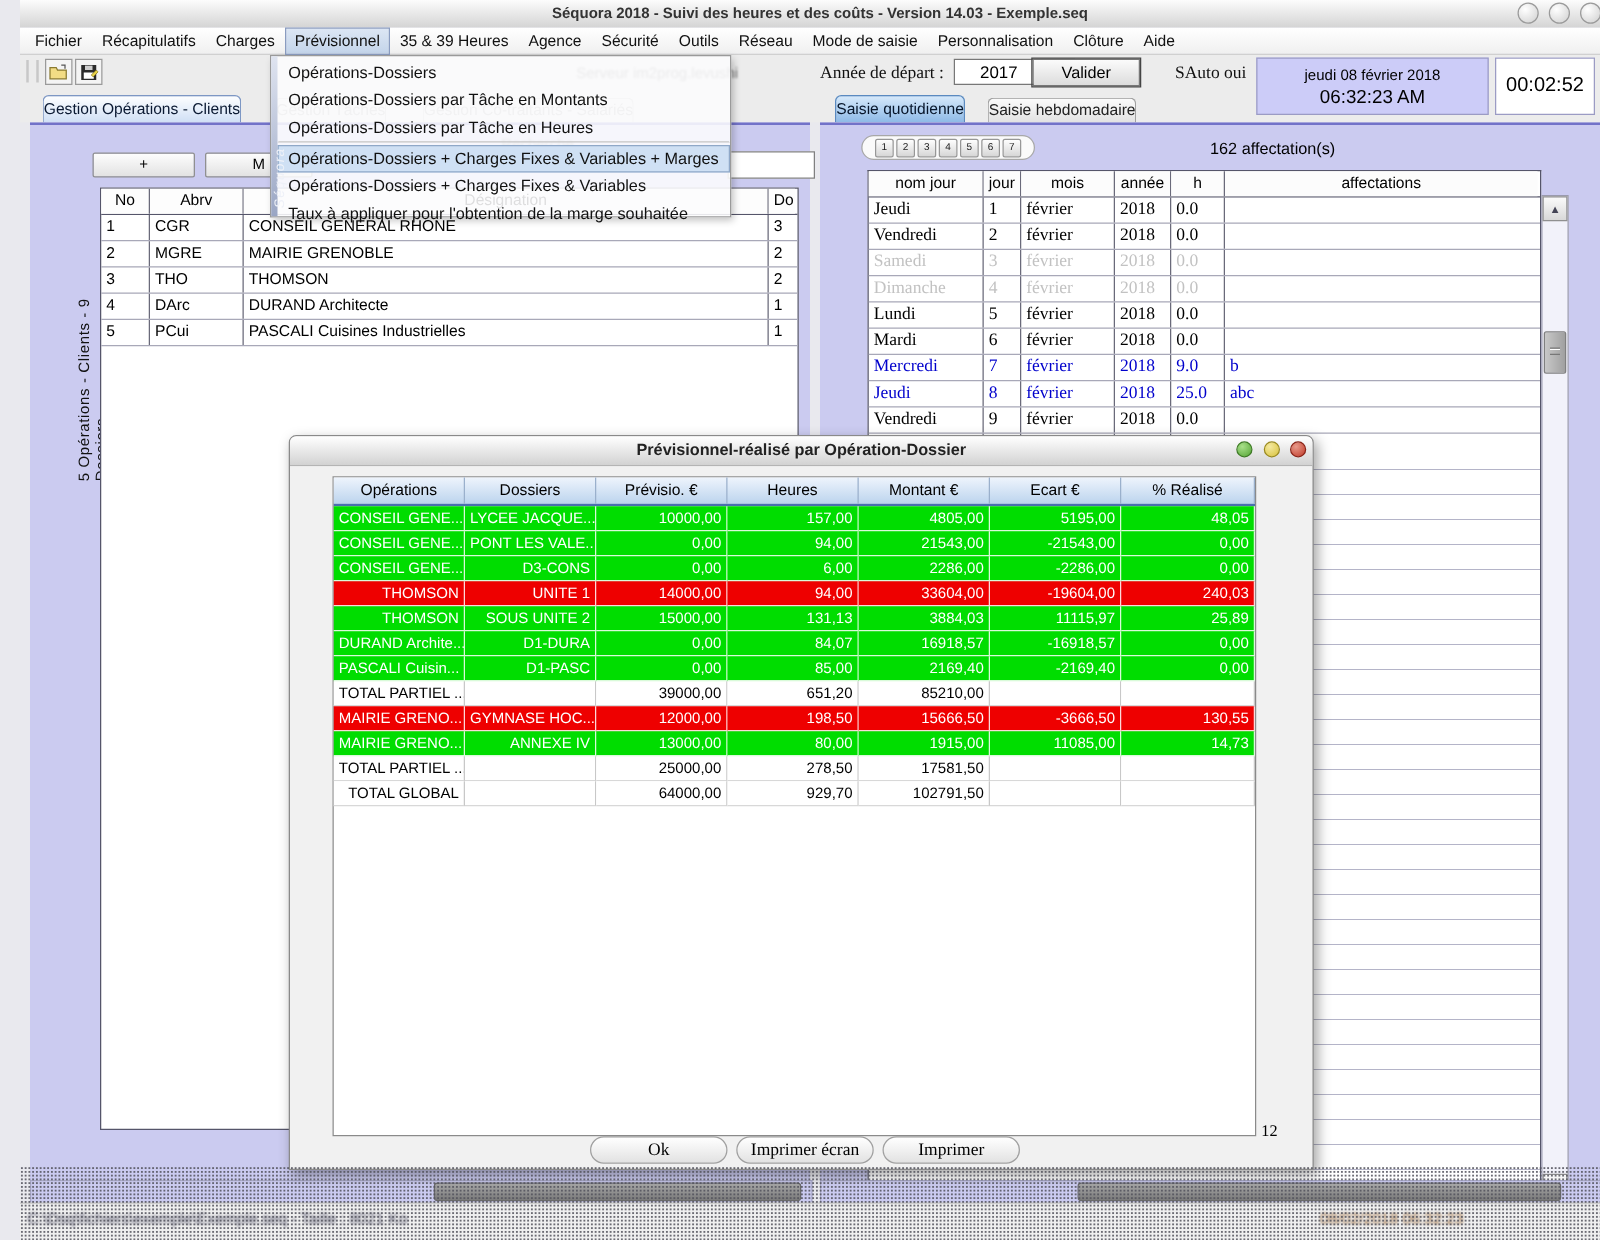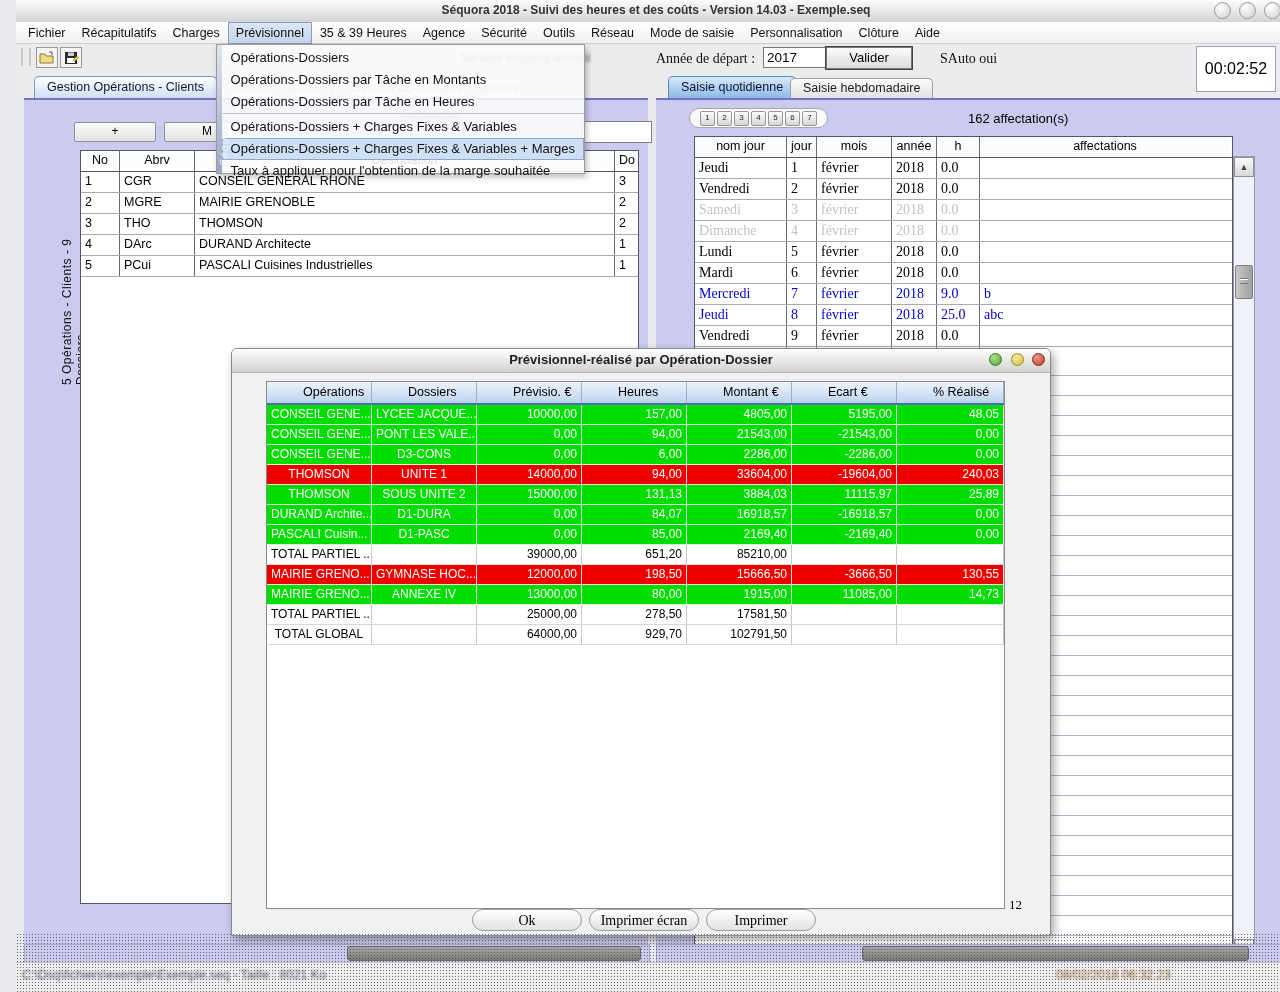"2017" .yearbox { padding: 0 3px -> 0 20px }
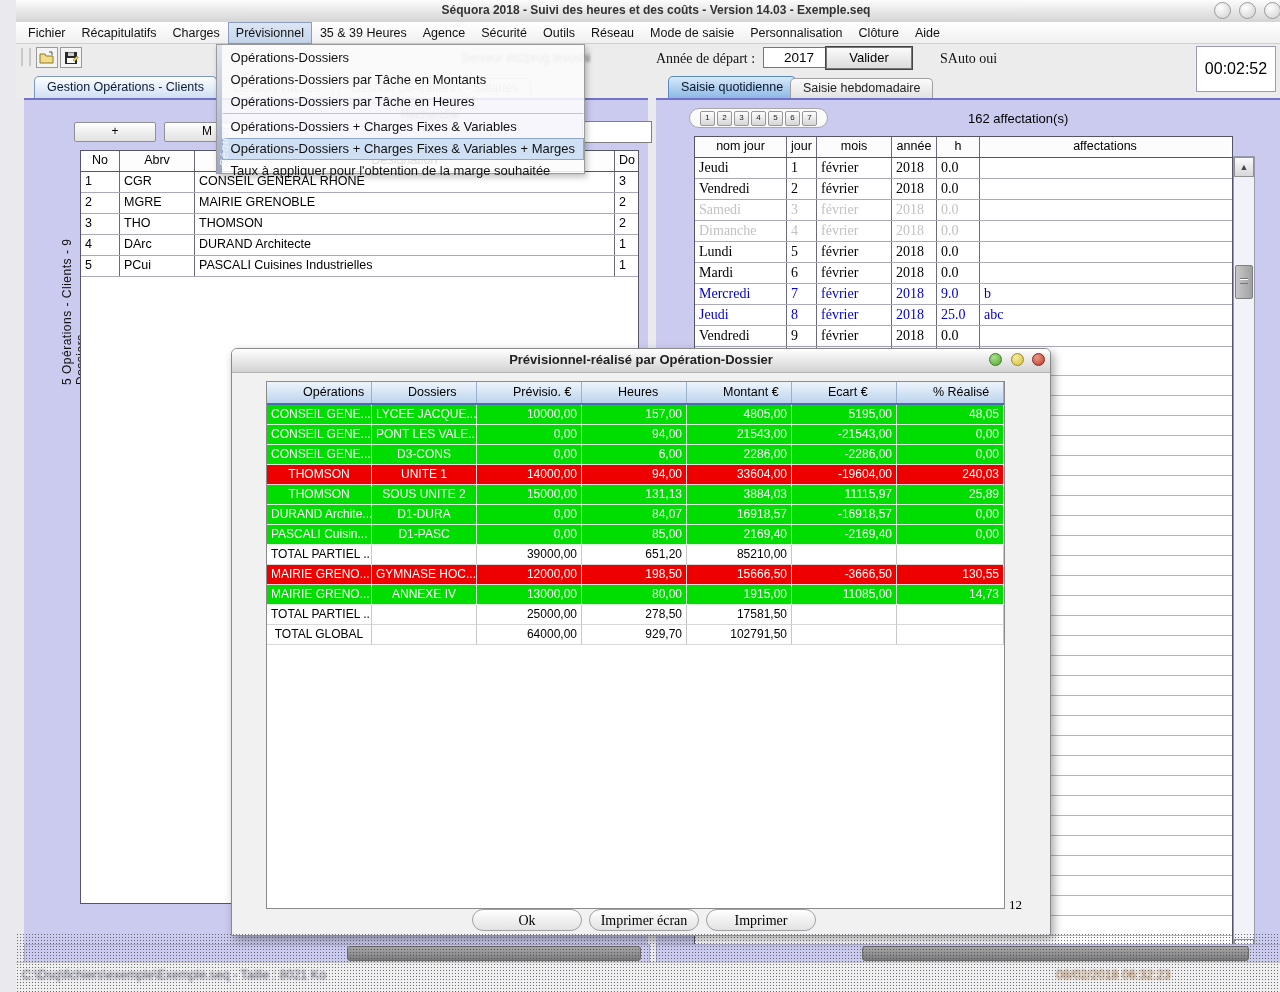"jeudi 08 février 2018" div.abs { html: none -> <div> <div>jeudi 08 février 2018</div> <div>06:32:23 AM</div> </div> }
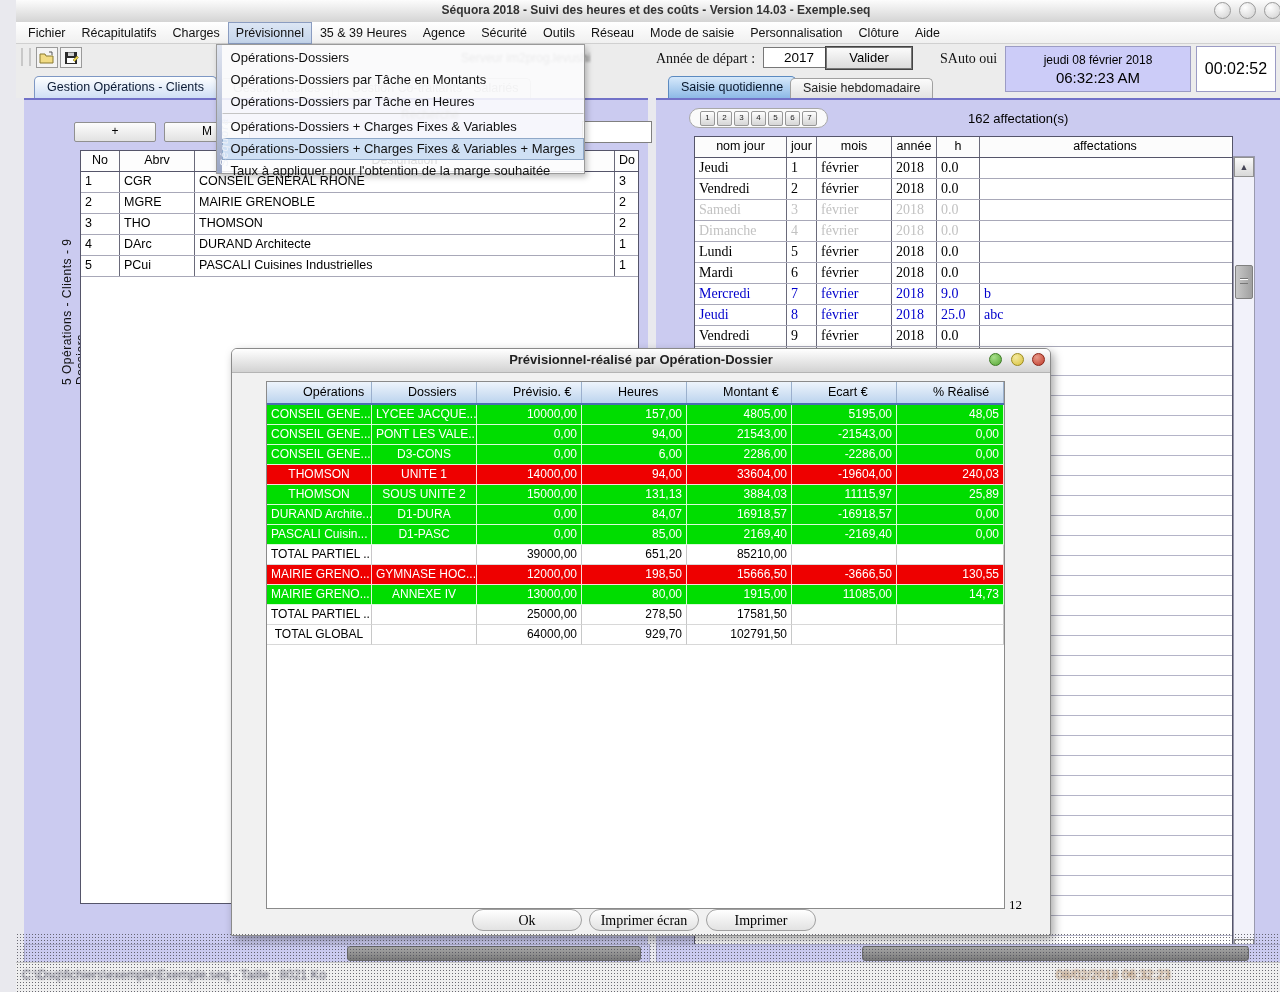"Gestion Opérations - Clients" .tab { padding: 0 12px -> 0 0 }
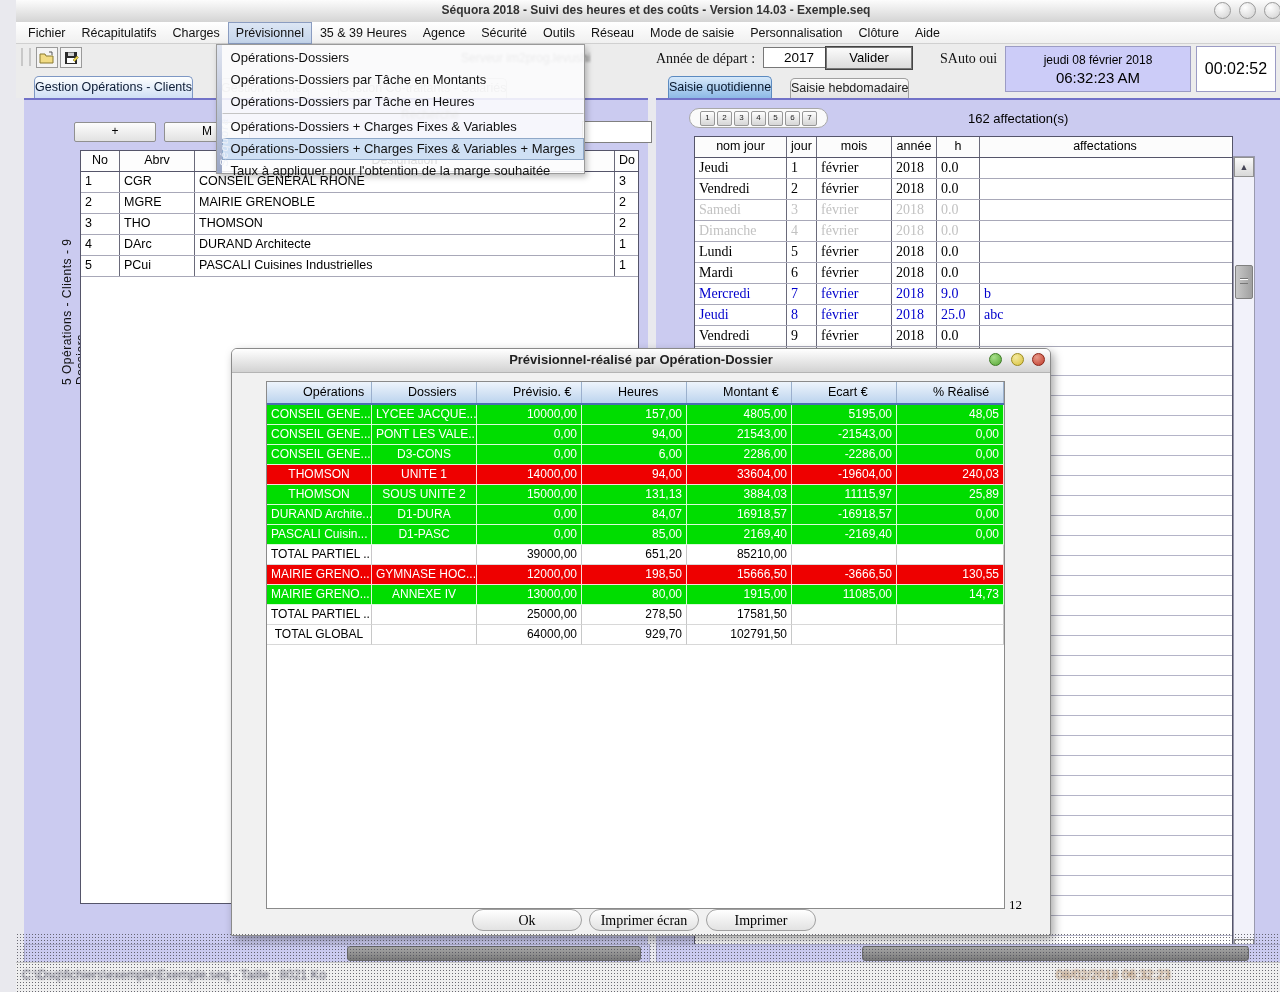"Opérations-Dossiers + Charges Fixes &" div.mi { order: before "Opérations-Dossiers + Charges Fixes & Variables +" -> after "Opérations-Dossiers + Charges Fixes & Variables +" }
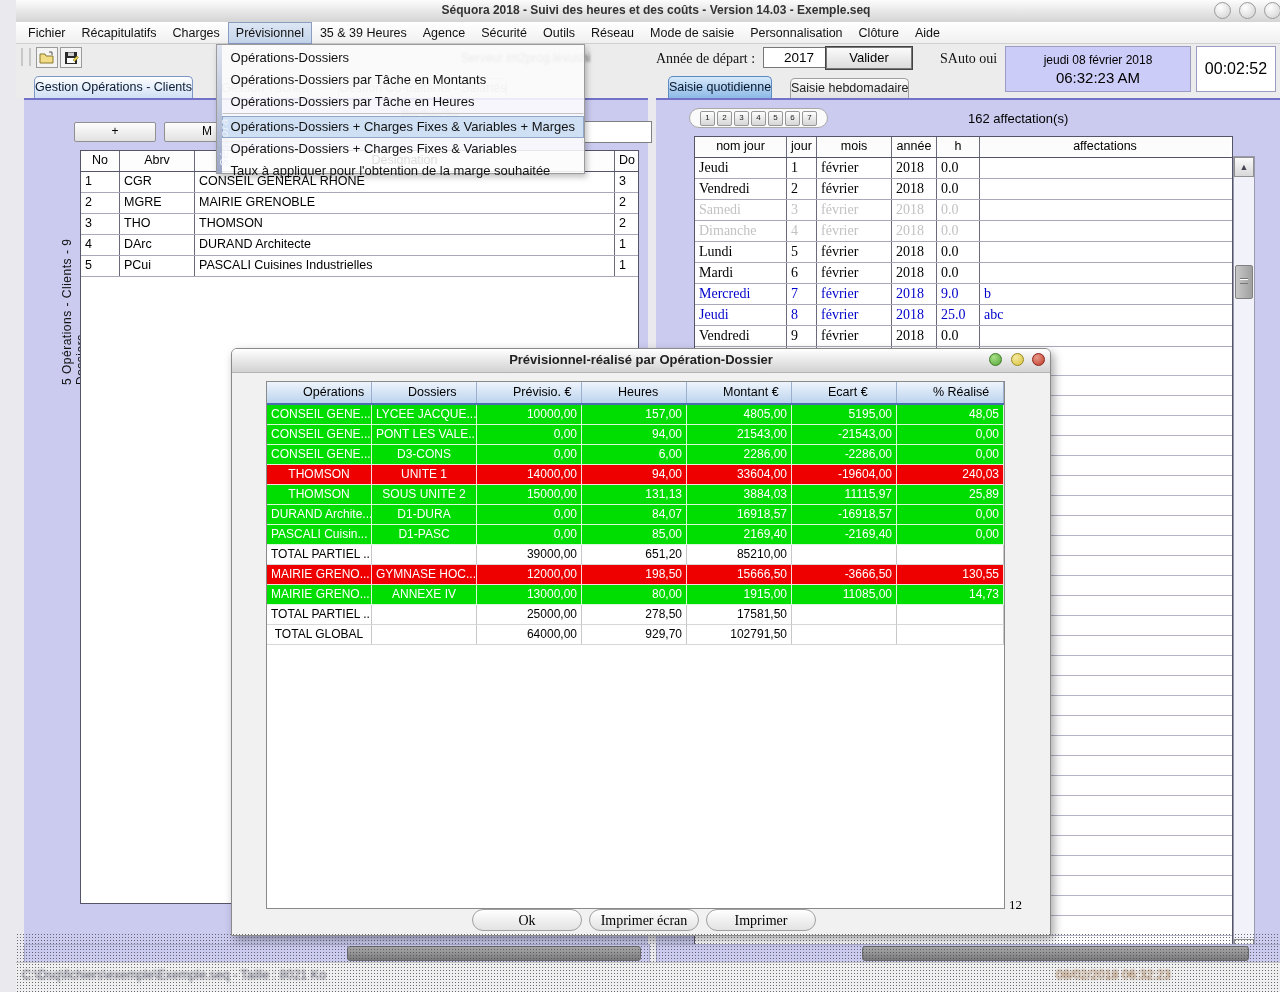"Opérations" .dhead span { padding-left: 36px -> none; text-align: left -> center }
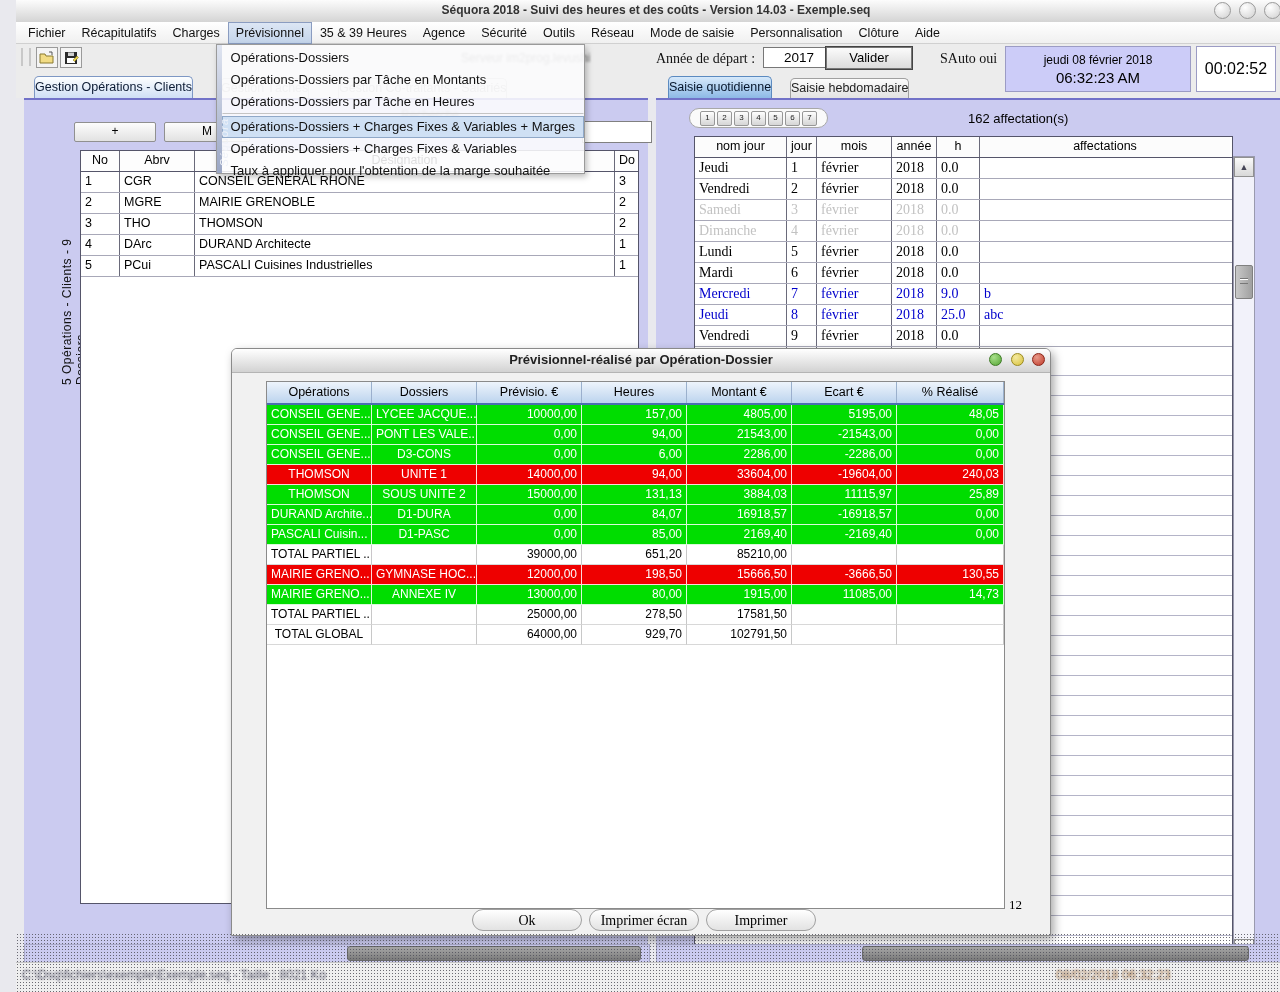"CONSEIL GENE..." .drow span:nth-child(-n+2) { text-align: center -> right }
